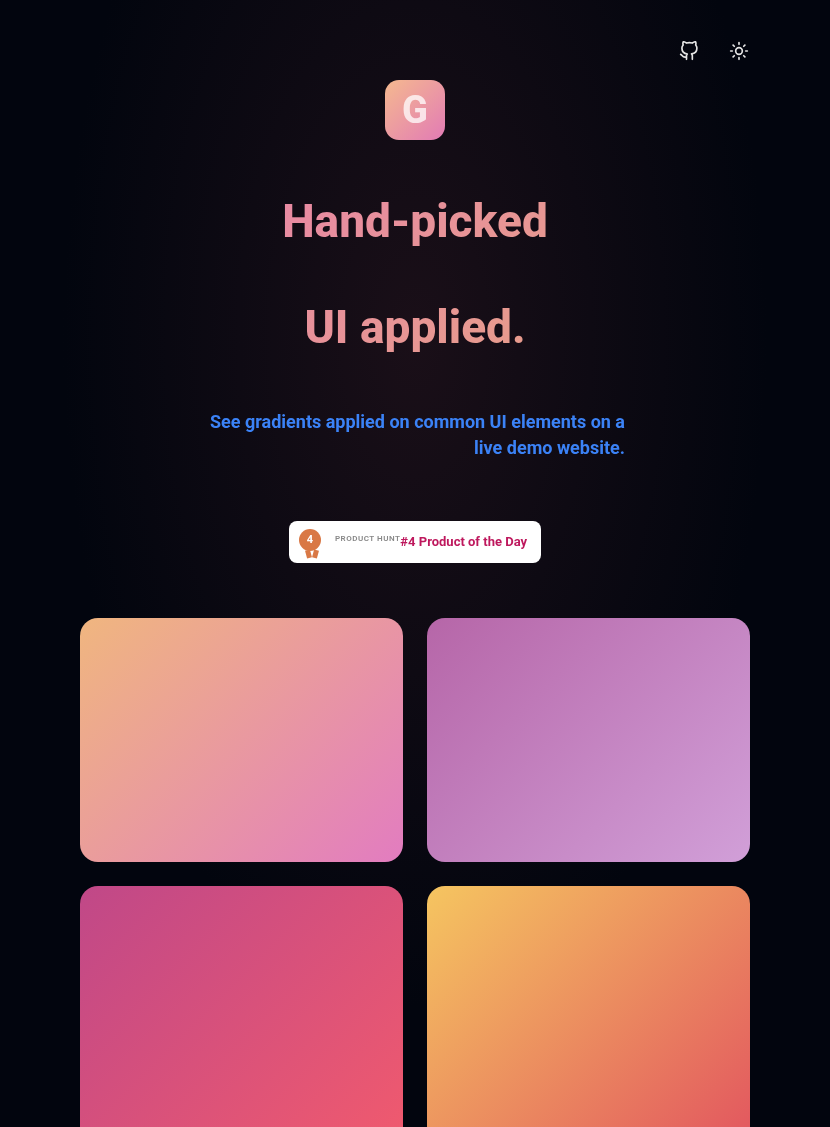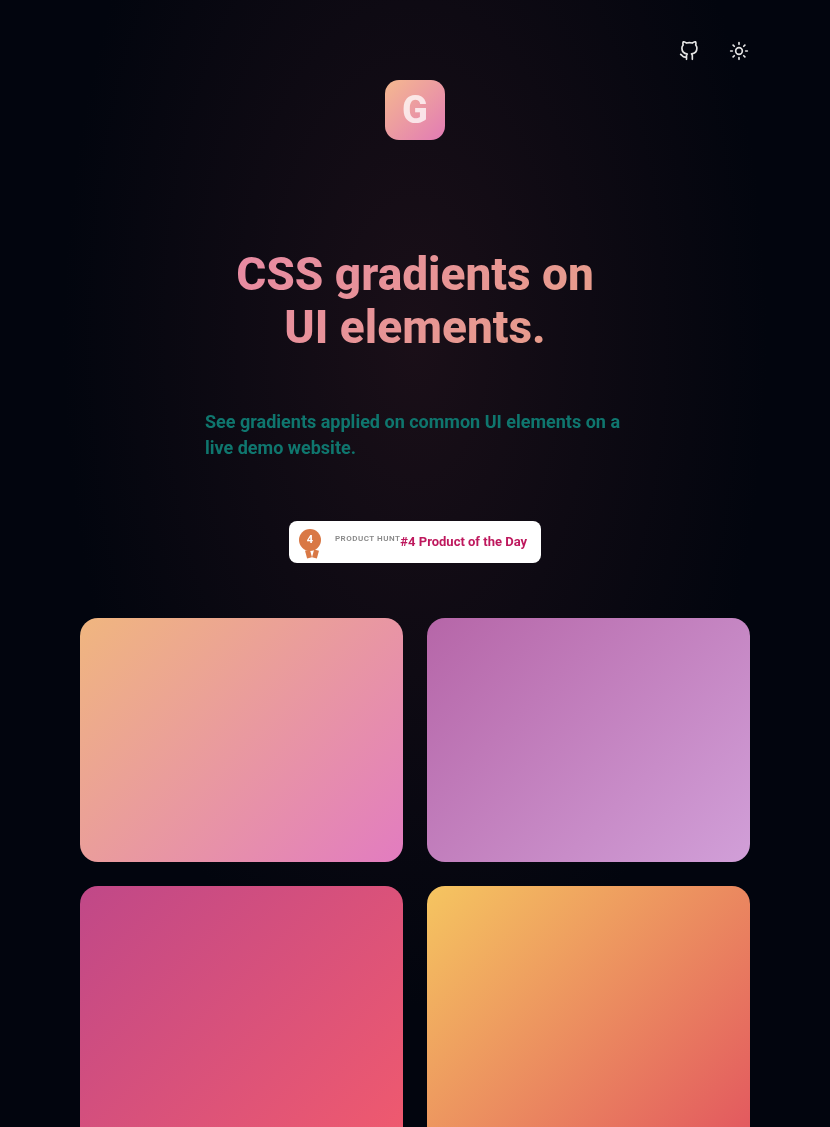"Hand-picked" span { html: none -> <span>Hand-picked</span> }
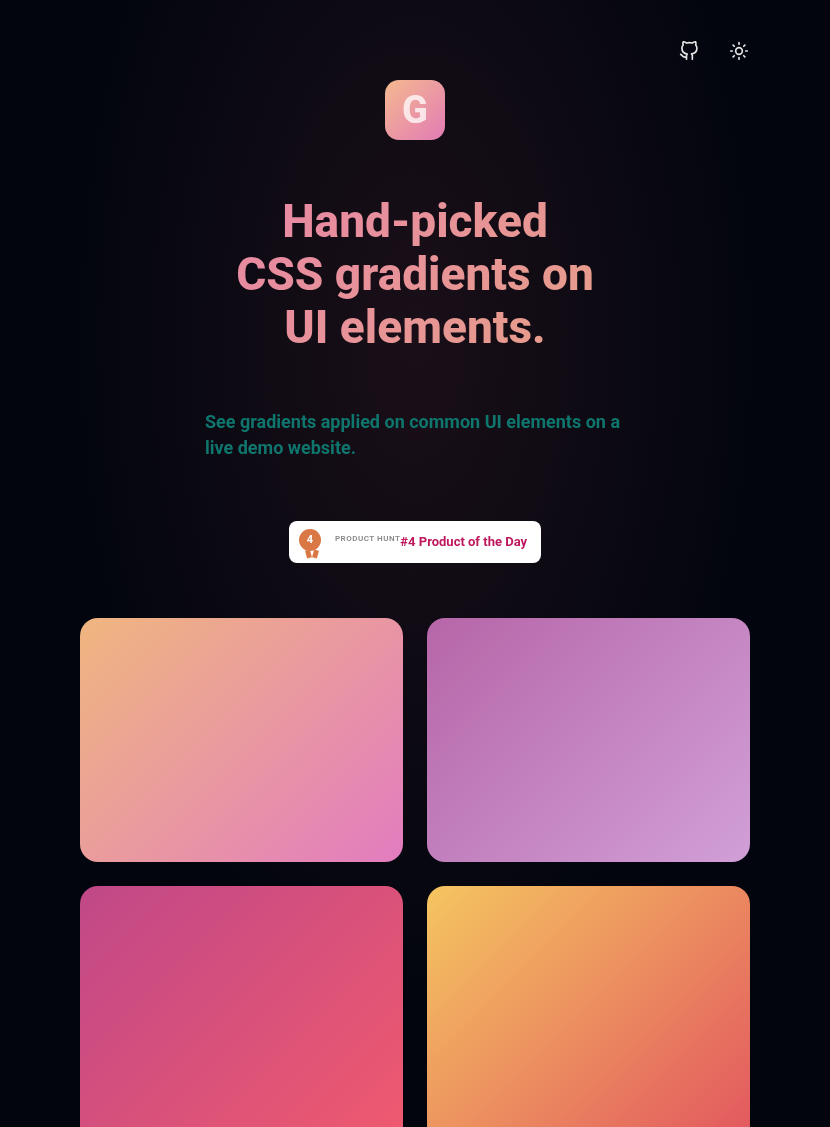"CSS gradients on" span { html: <span>CSS gradients on</span> -> none }
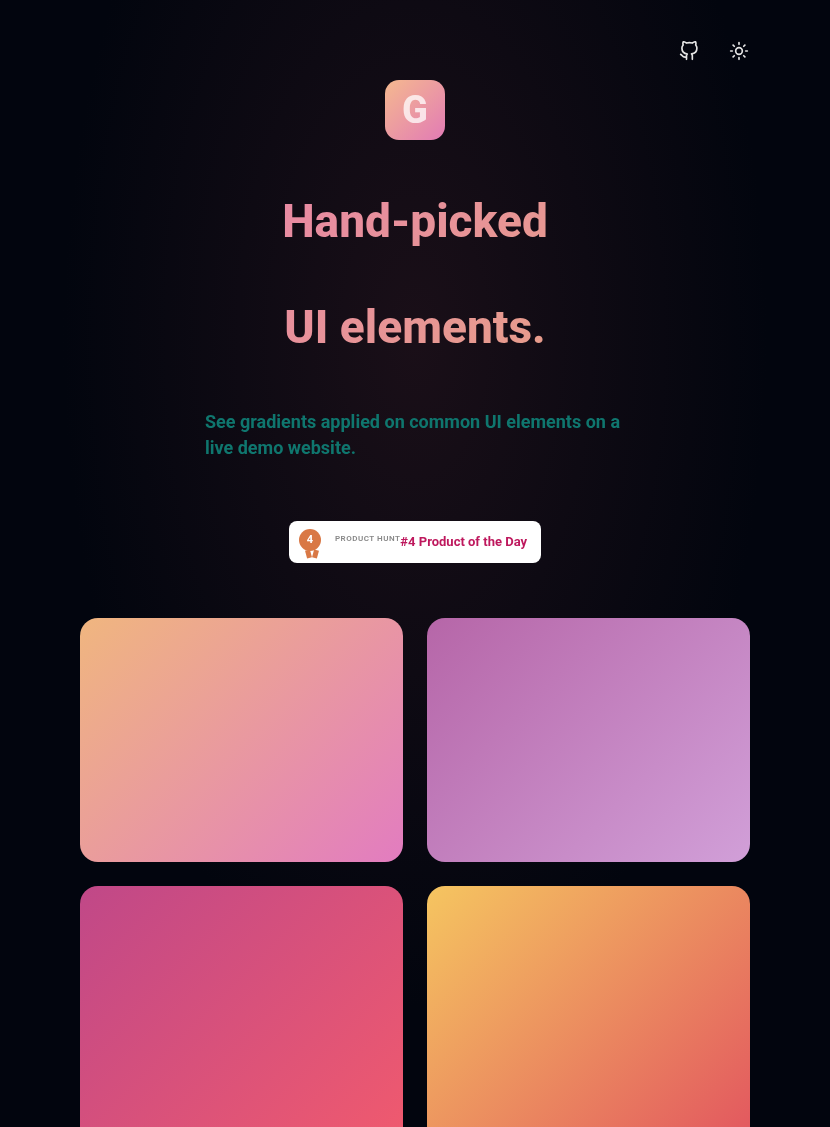"UI elements." span { text: elements -> applied }
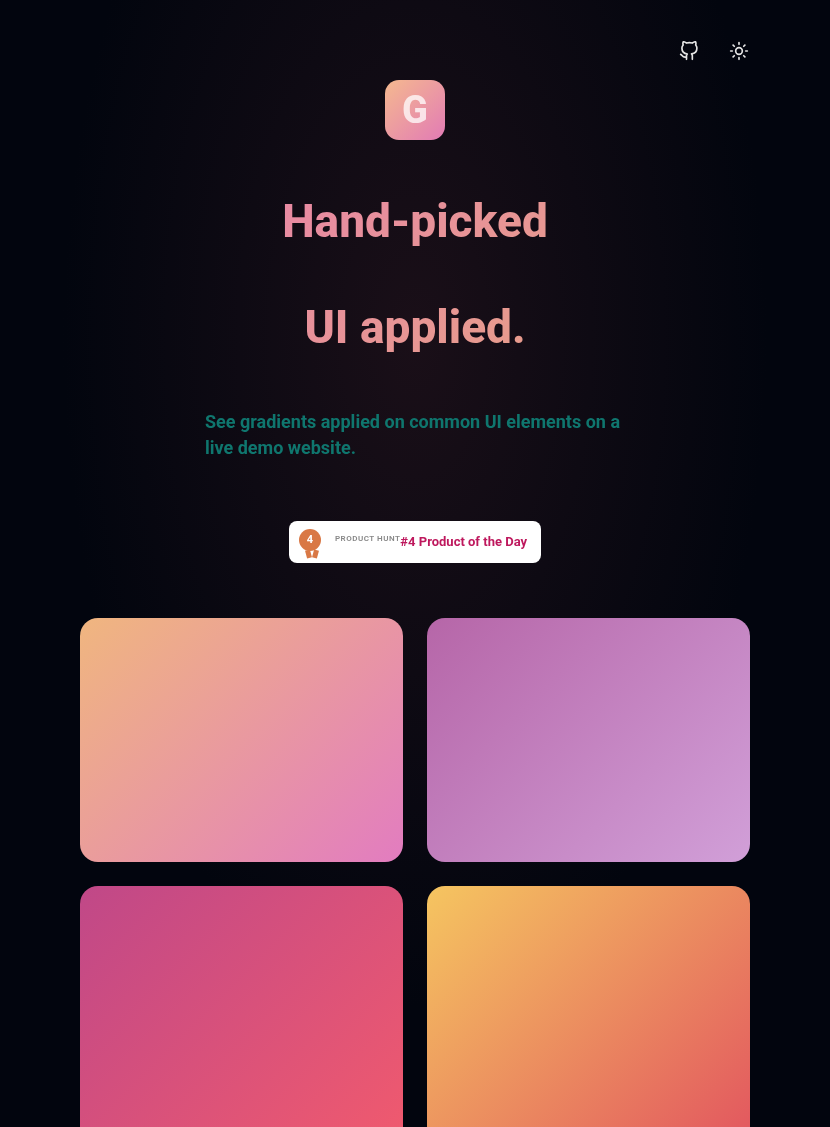"See gradients applied on common" .hero-subtitle { color: #0f766e -> #3b82f6; text-align: left -> right }
